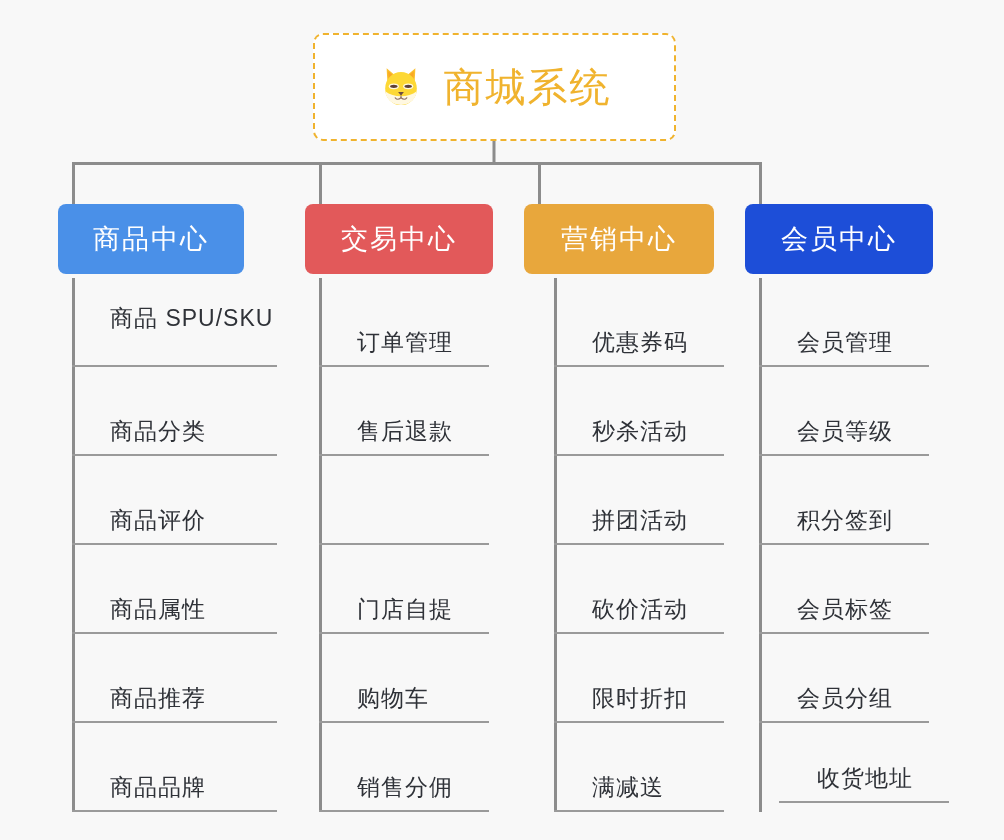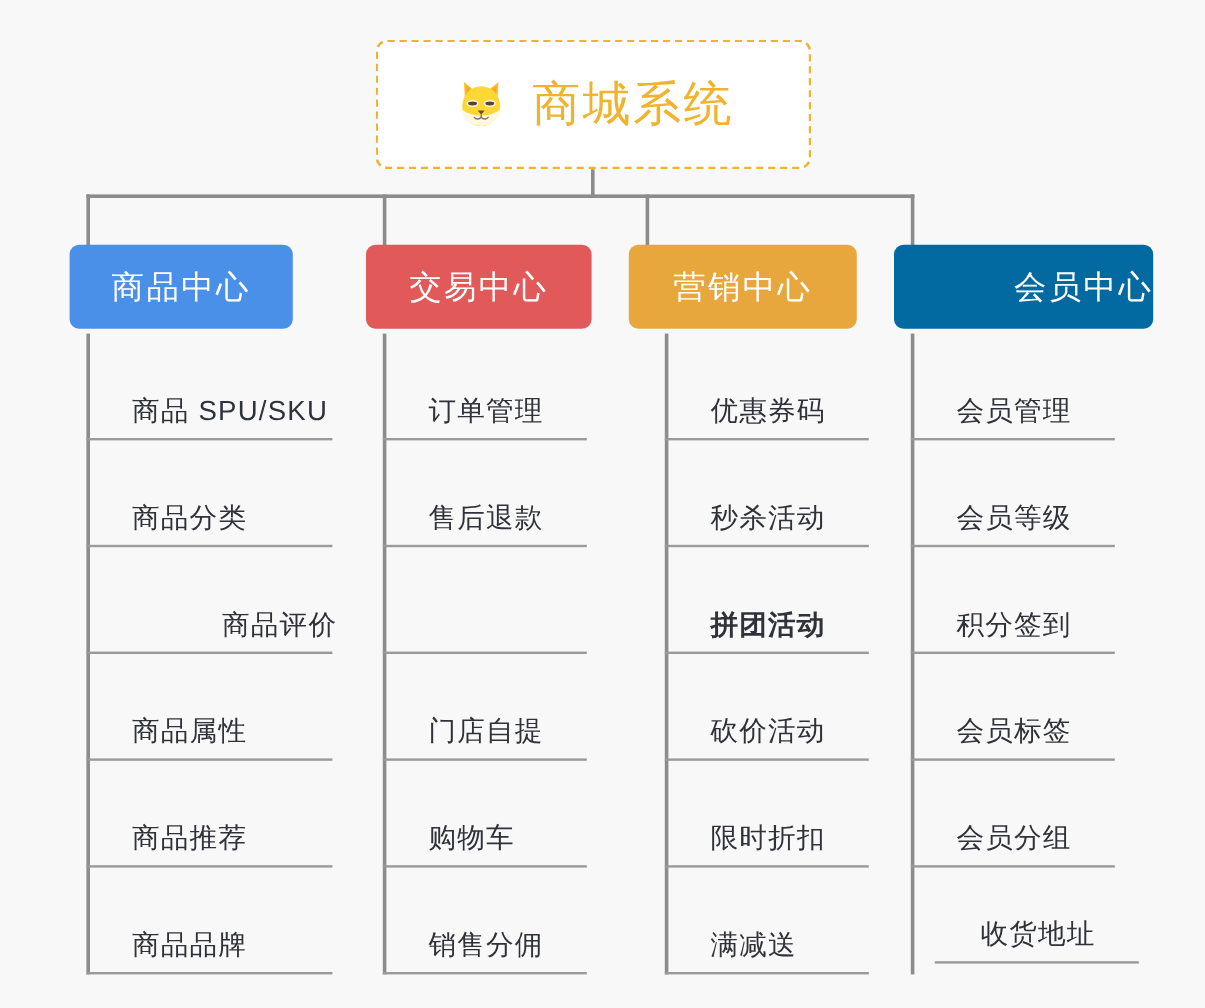"会员中心" div.cat-box { background: #0369a1 -> #1d4ed8; justify-content: flex-end -> none; width: 216px -> 188px }
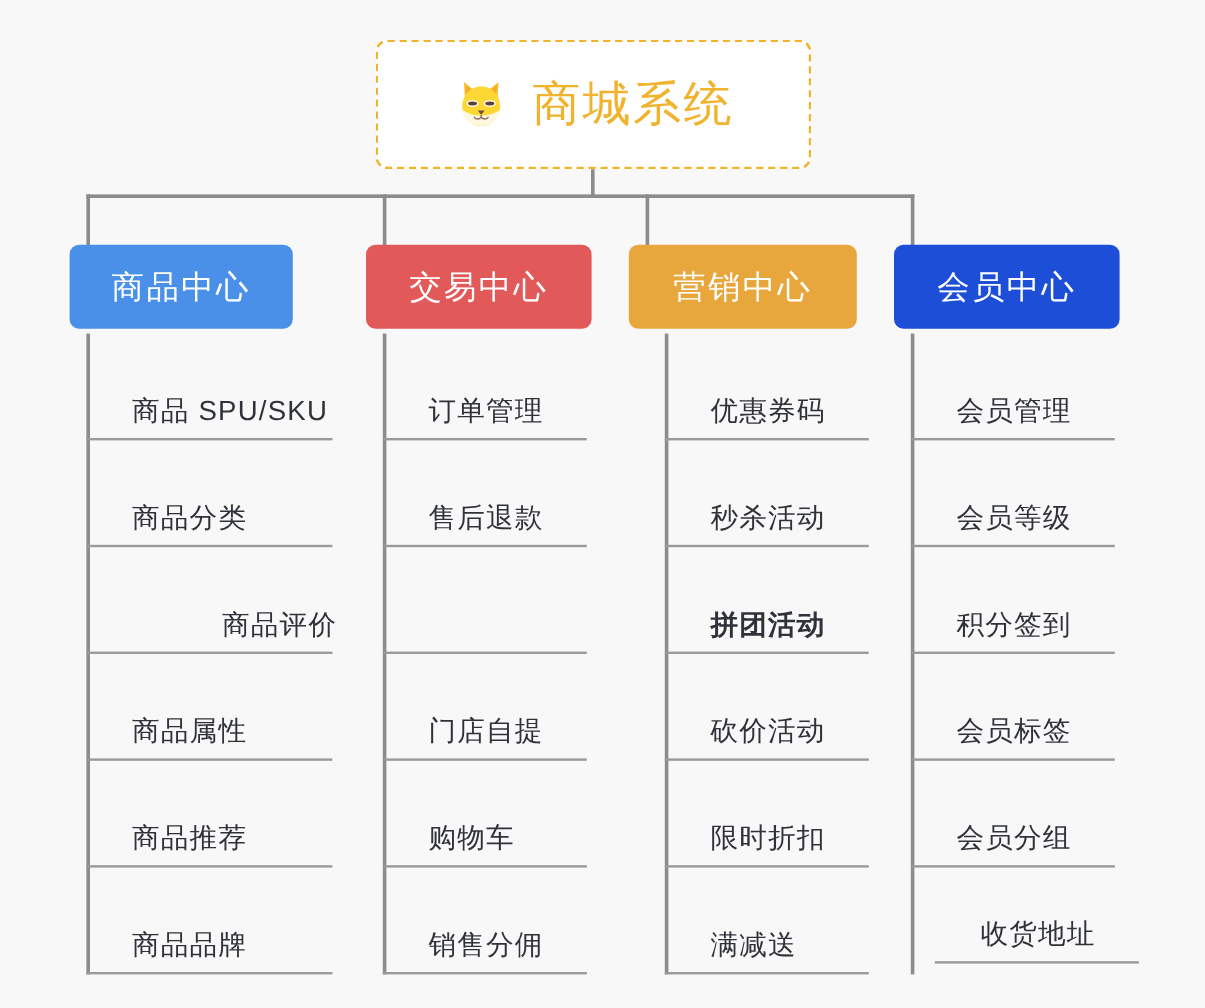"商品 SPU/SKU" div.leaf-item { align-items: none -> center }
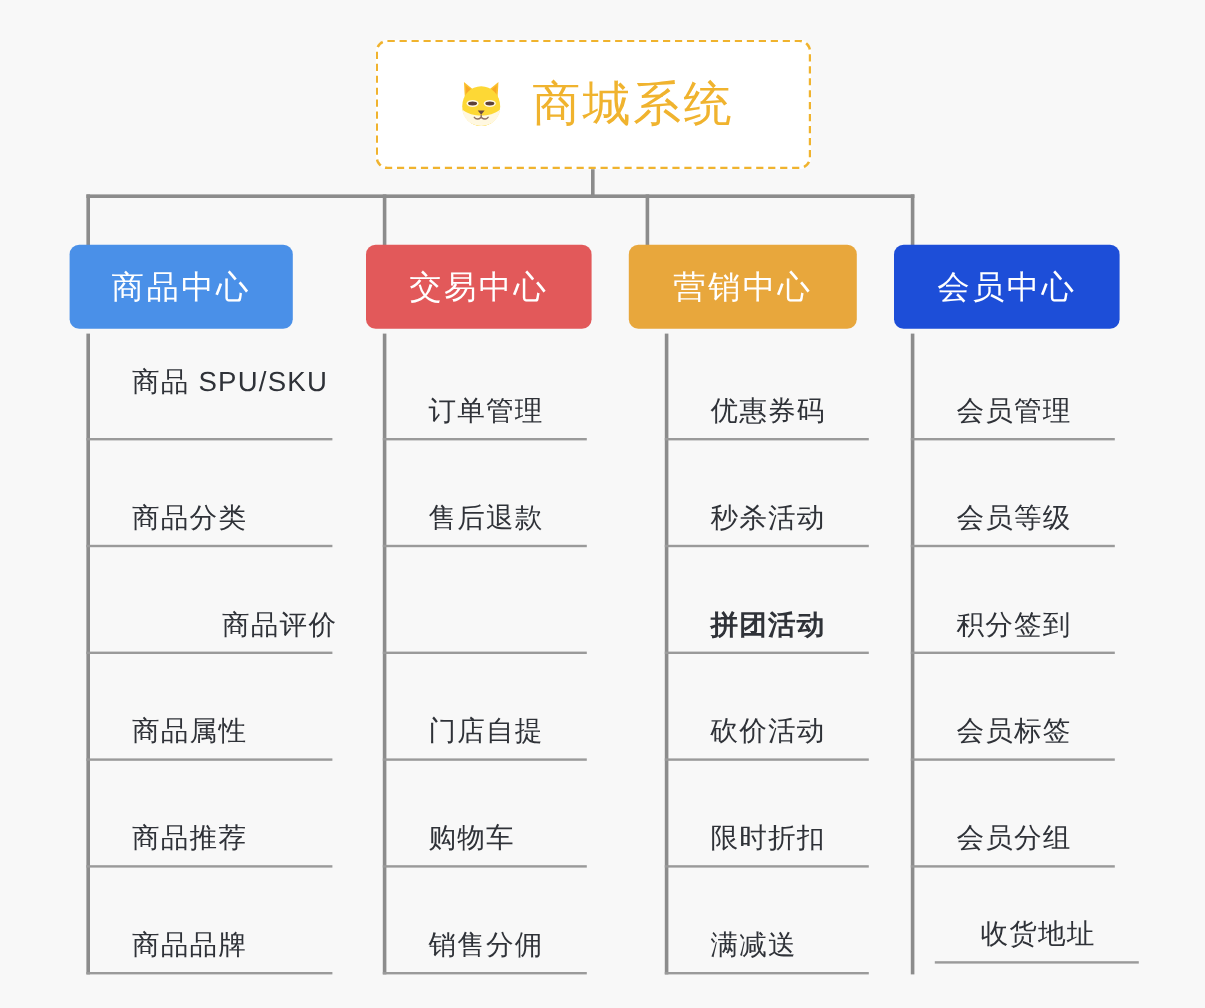"商品评价" div.leaf-item { justify-content: flex-end -> none }
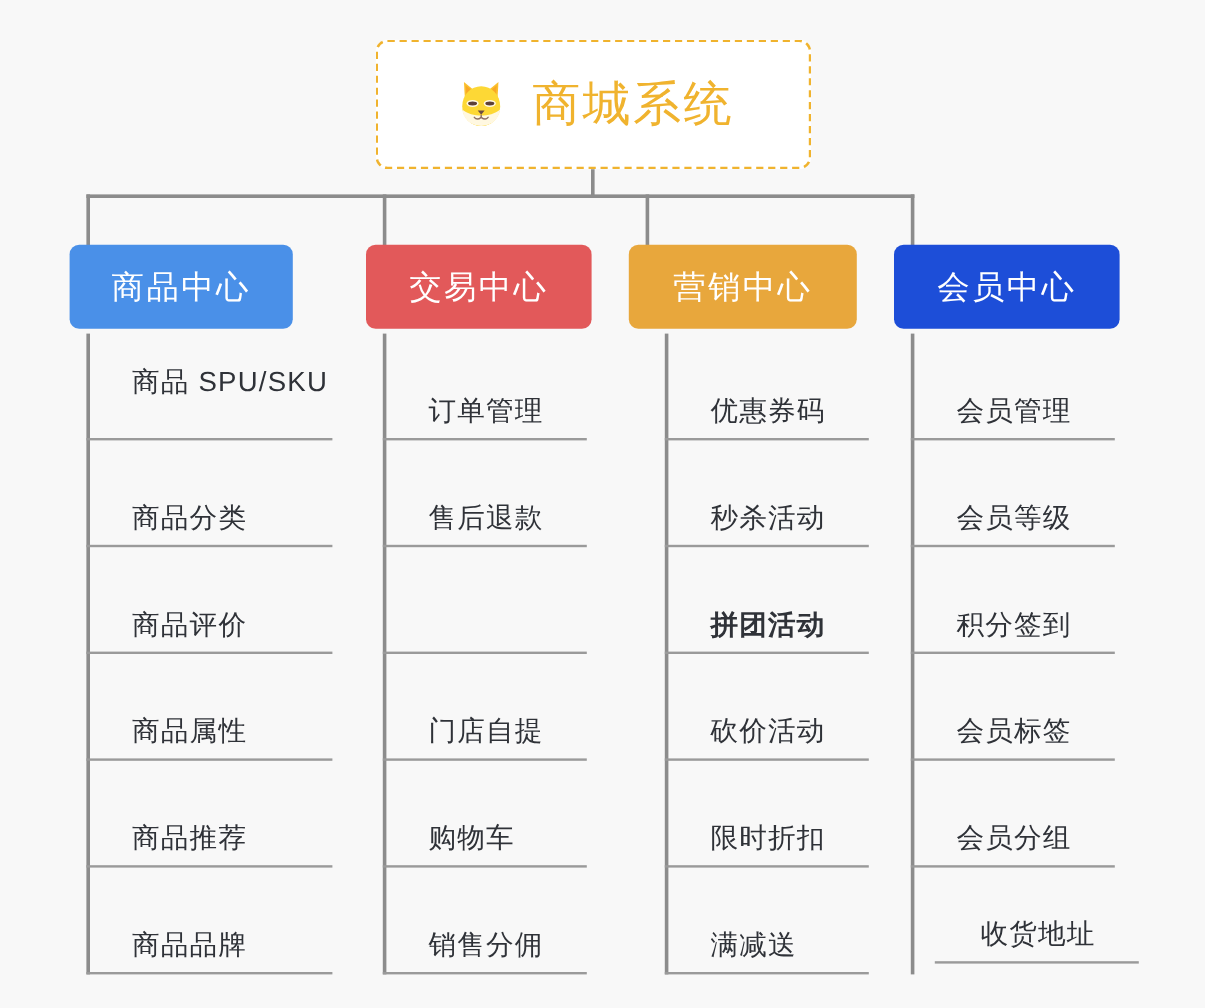"拼团活动" div.leaf-item { font-weight: bold -> none }
